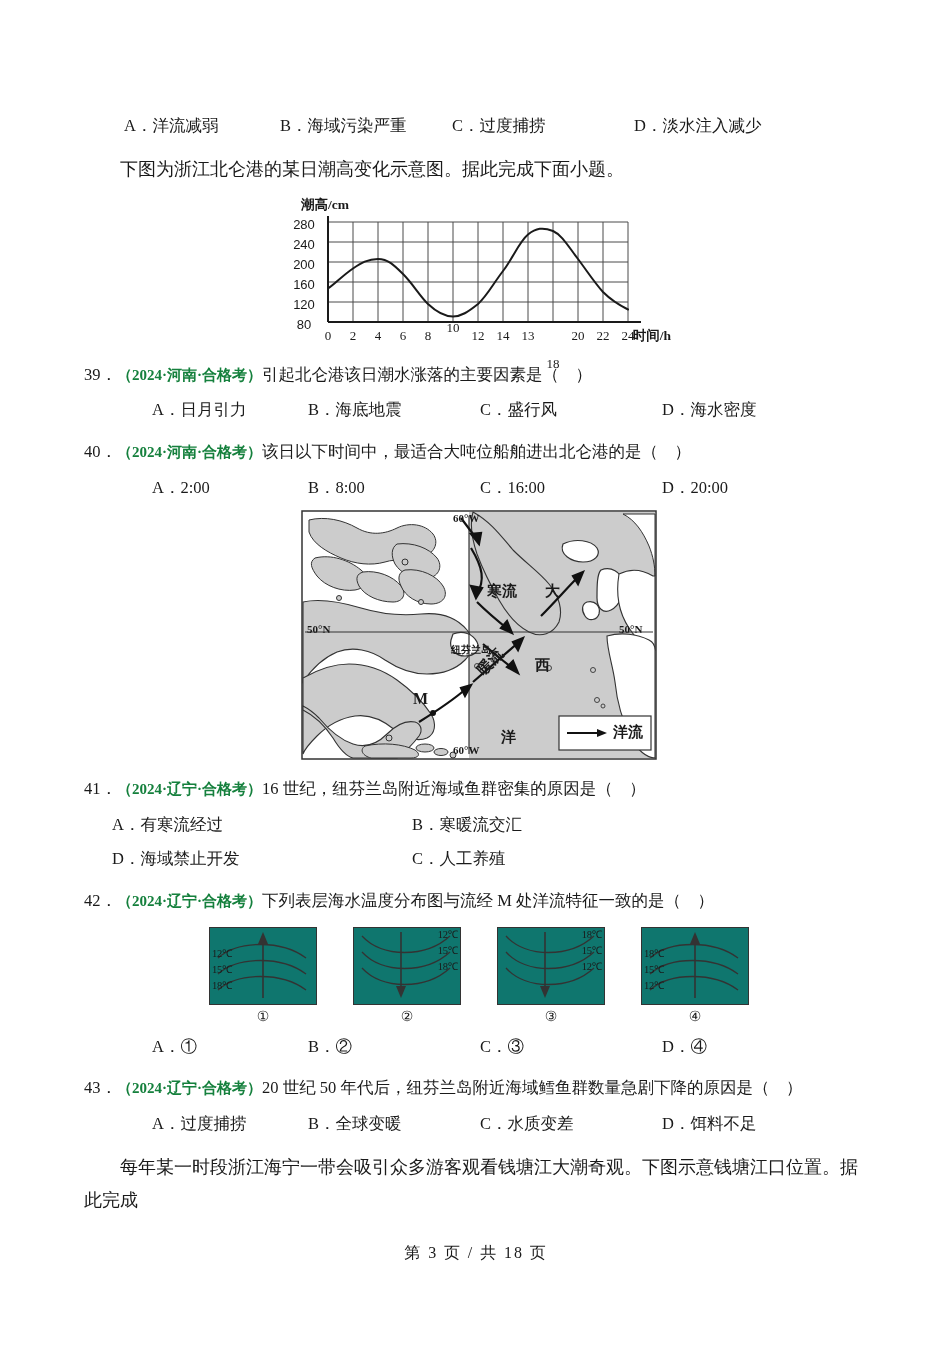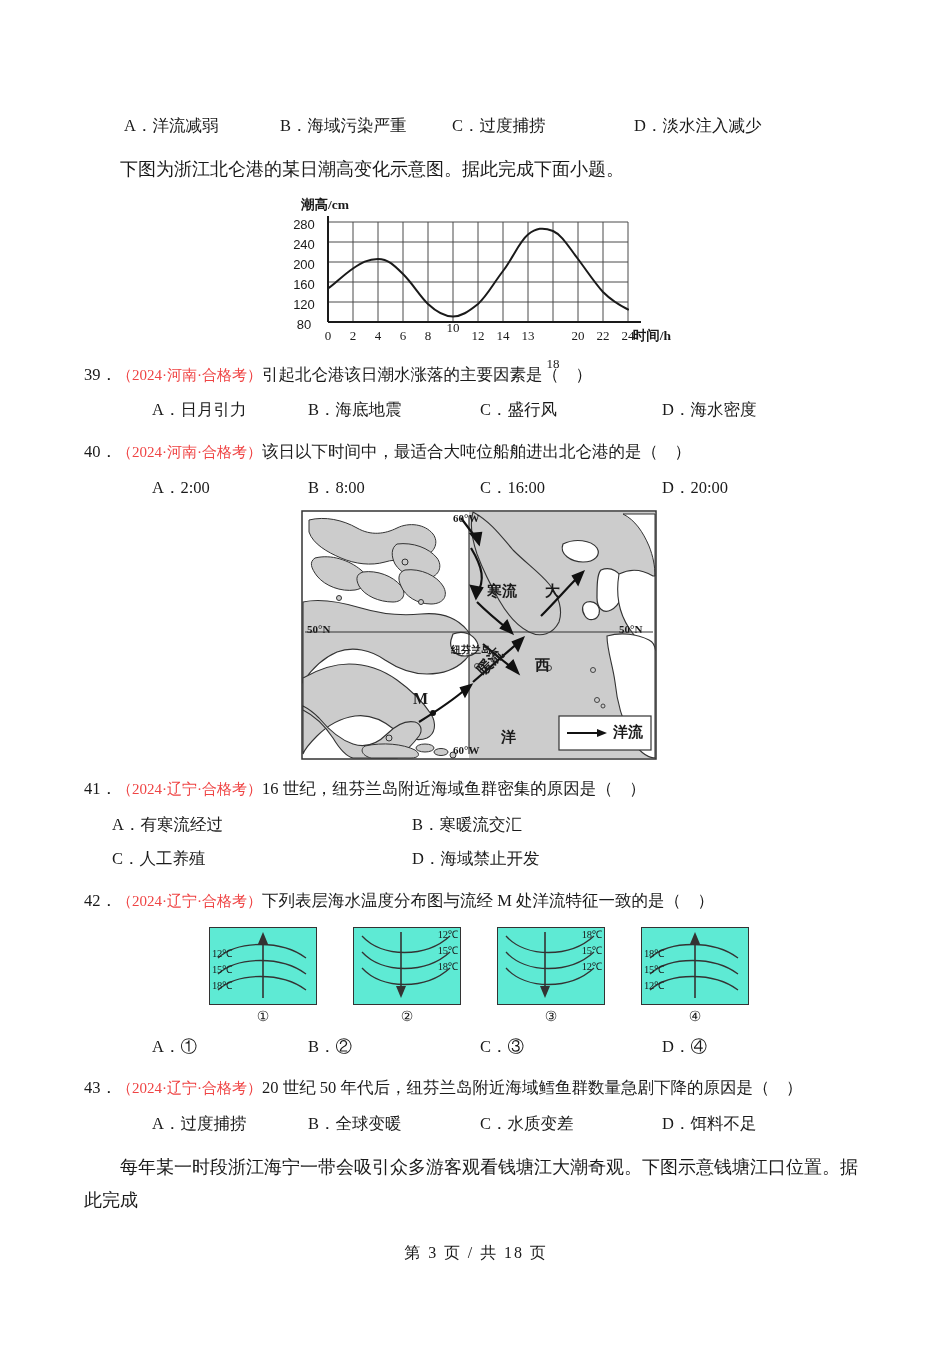"（2024·河南·合格考）" .qmeta { color: #ef4444 -> #15803d; font-weight: none -> bold }
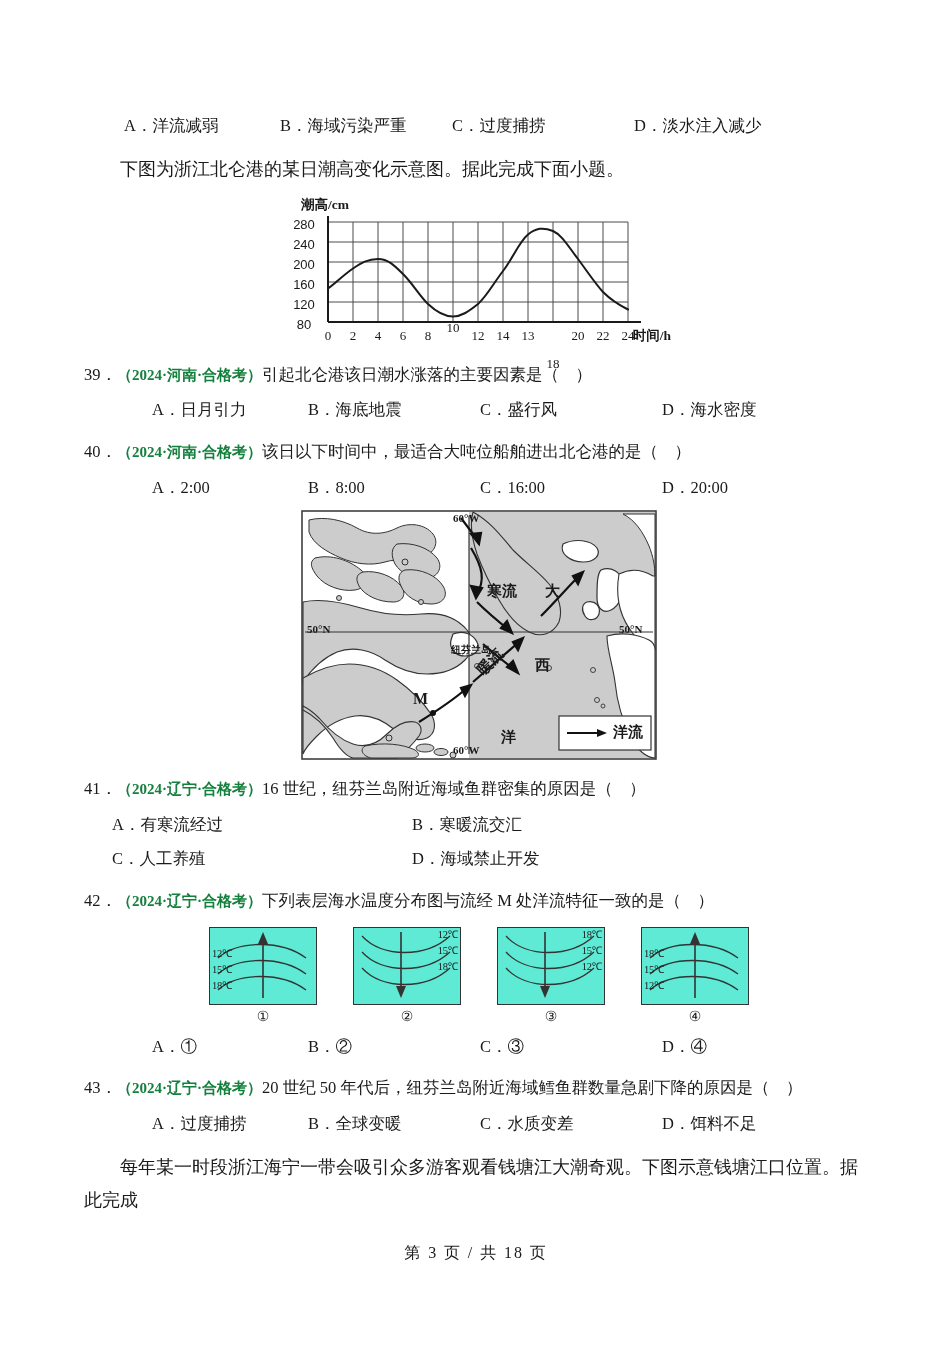"C．人工养殖" span.opt { order: before "D．海域禁止开发" -> after "D．海域禁止开发" }
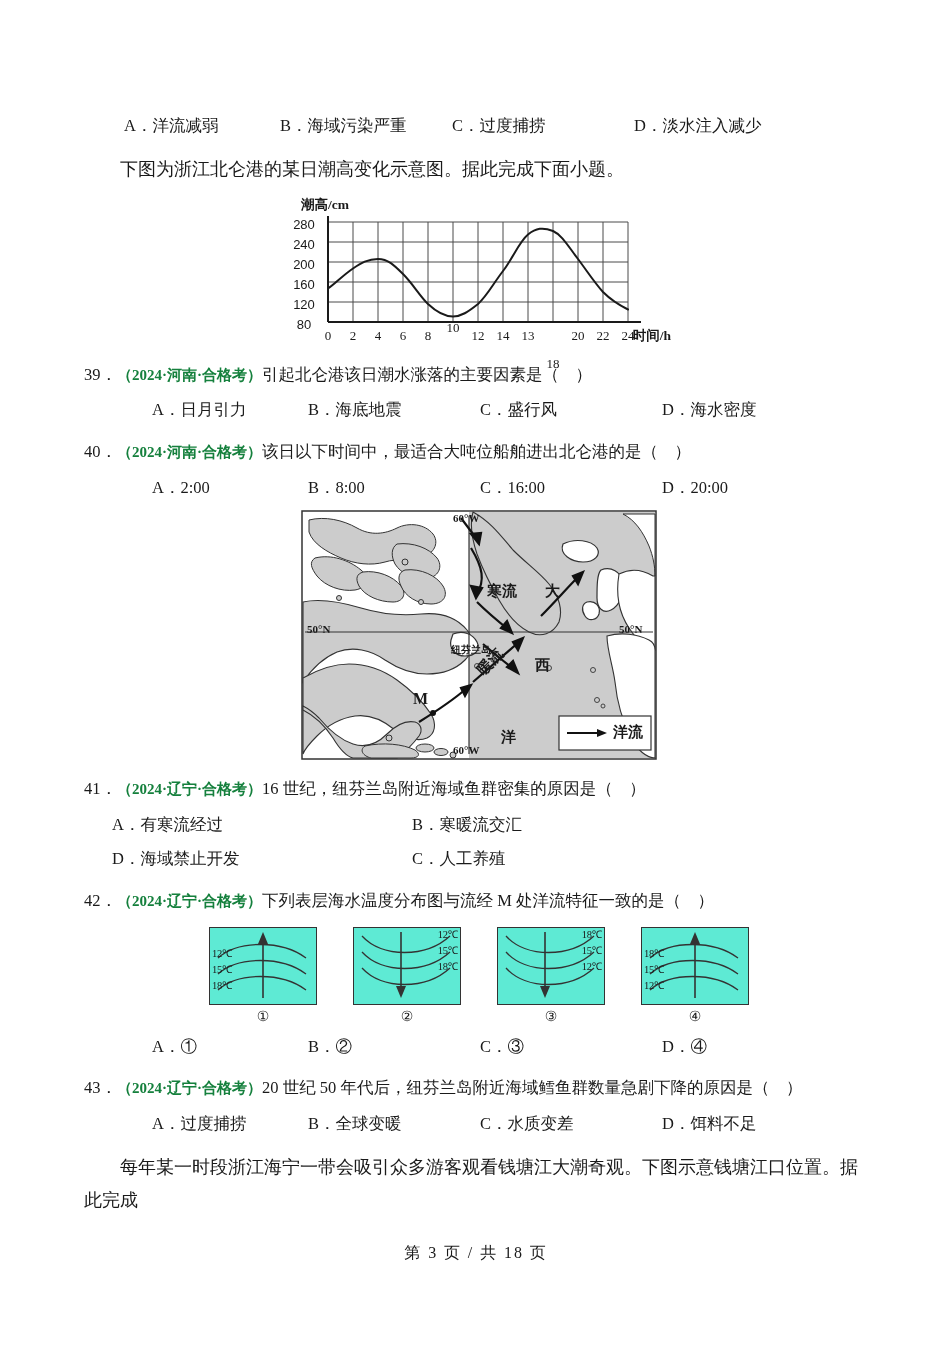"12℃" .td-box { background: #5eead4 -> #0f766e }
